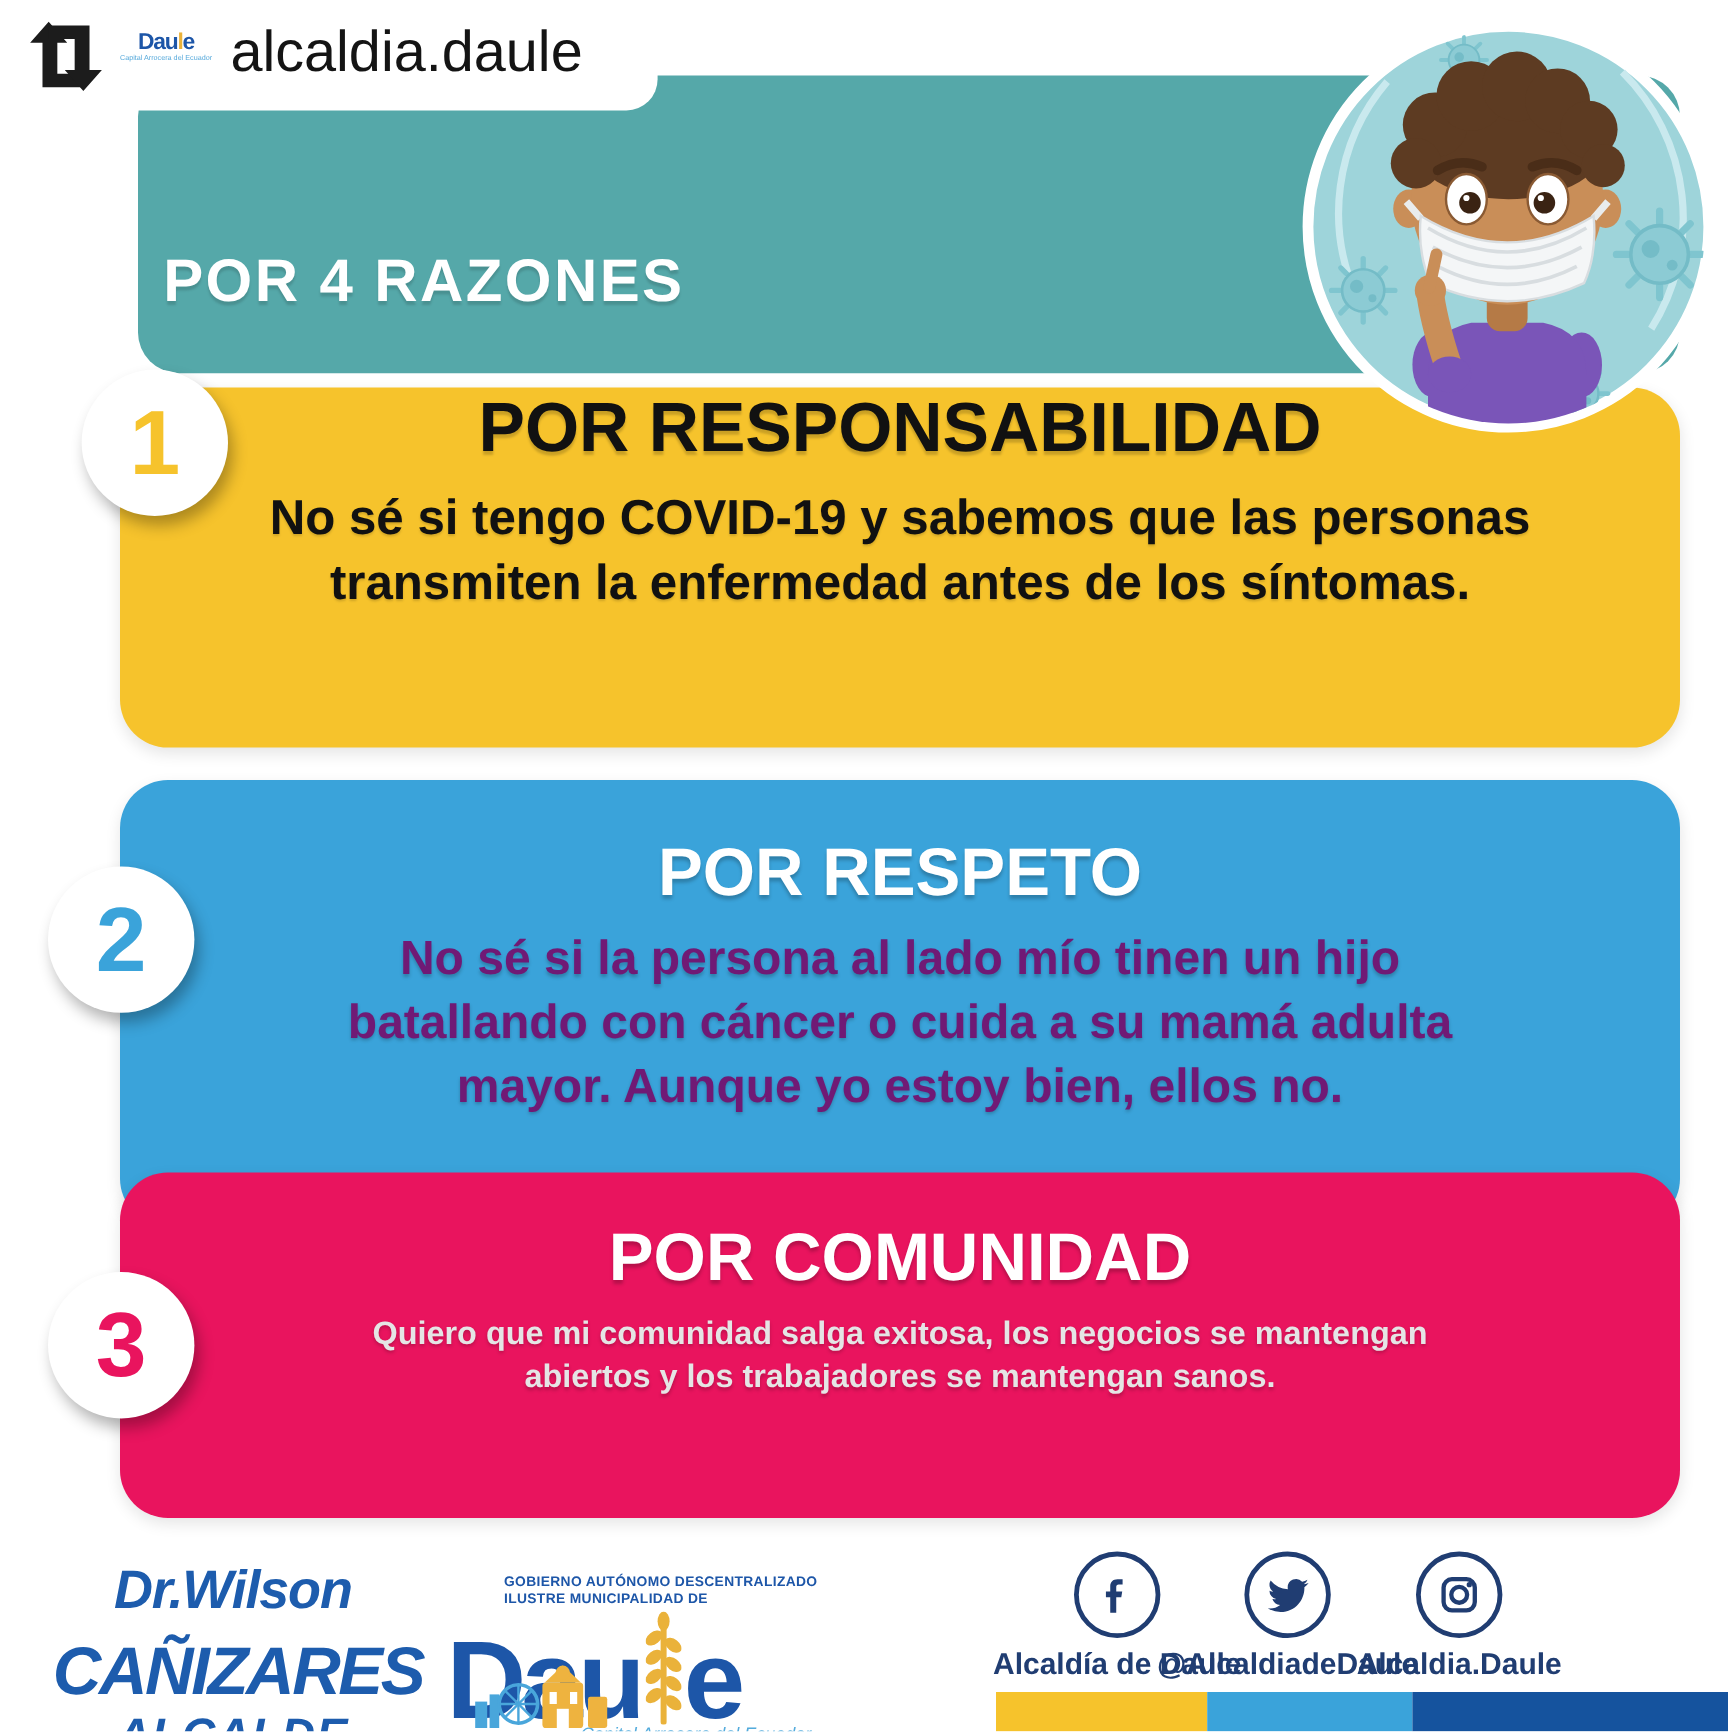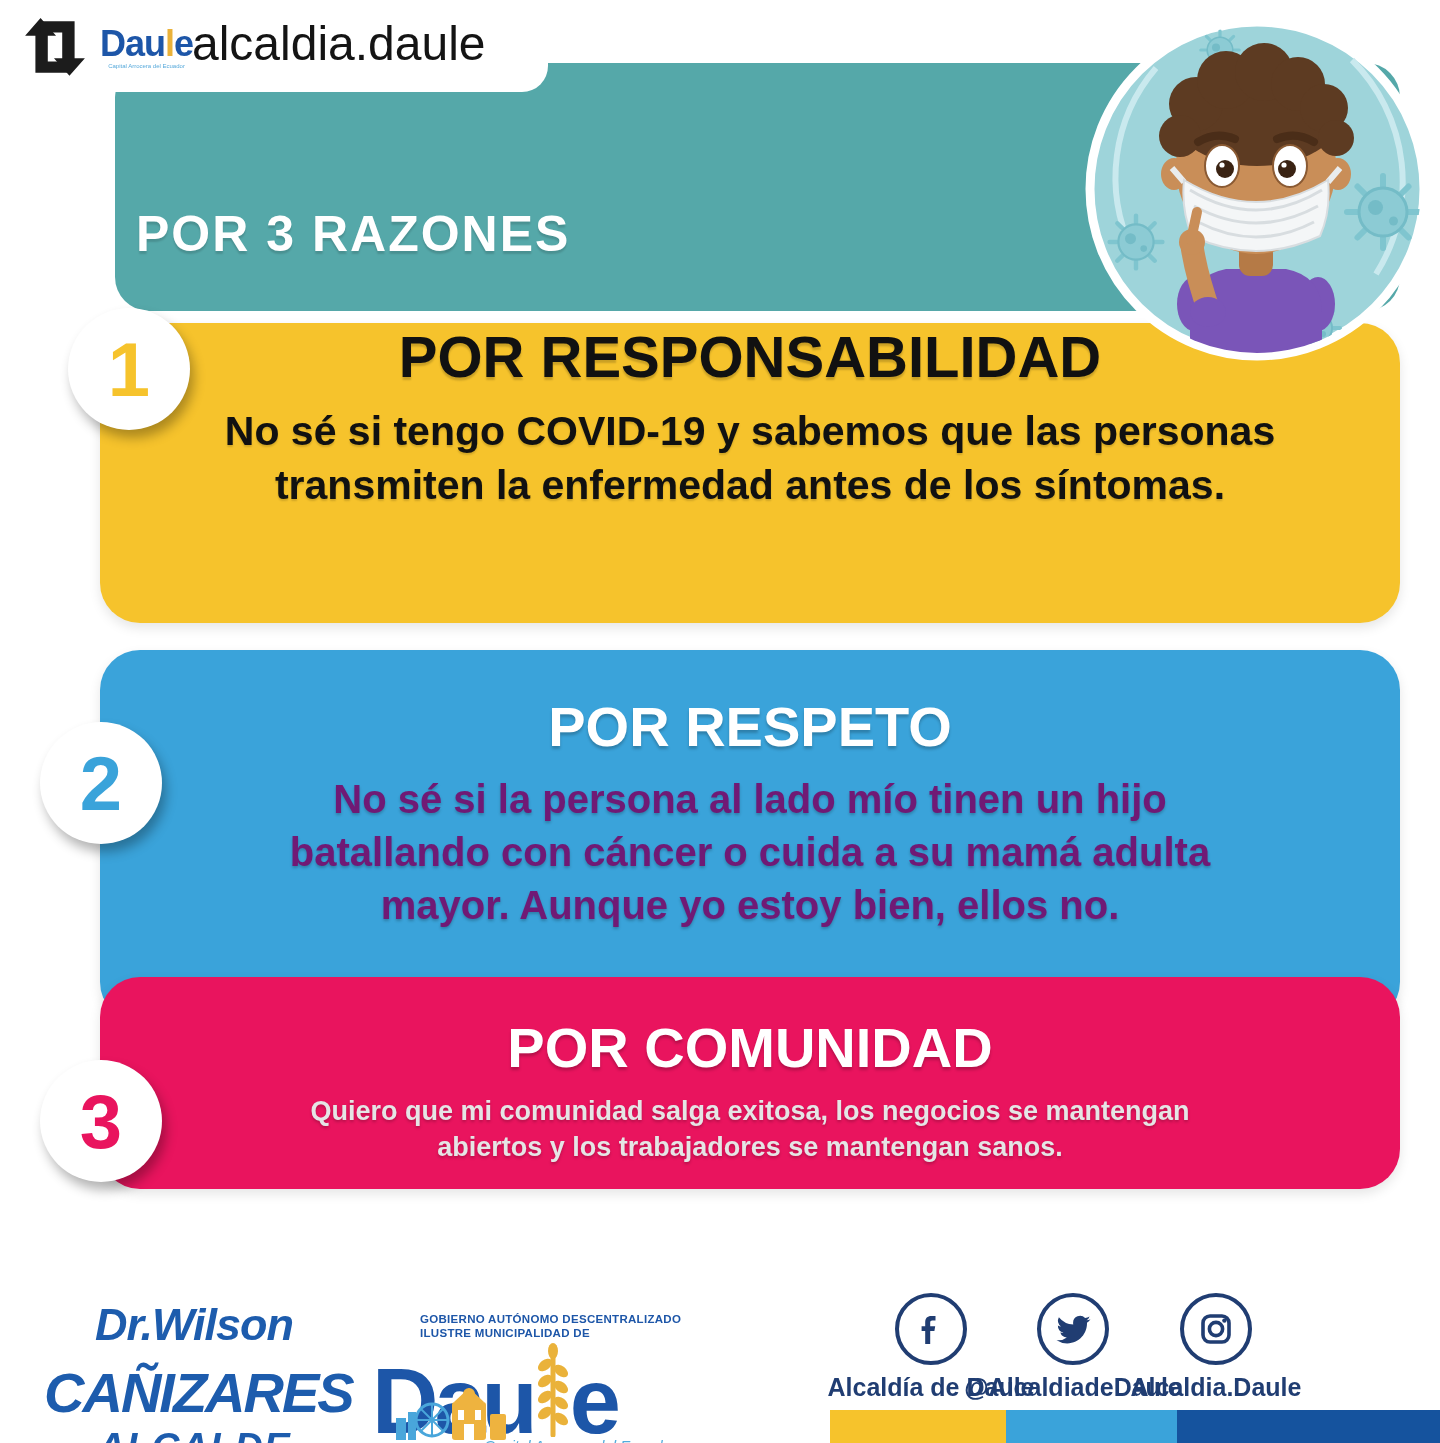"Daule" .mini-logo .mrow { font-size: 36px -> 19px }
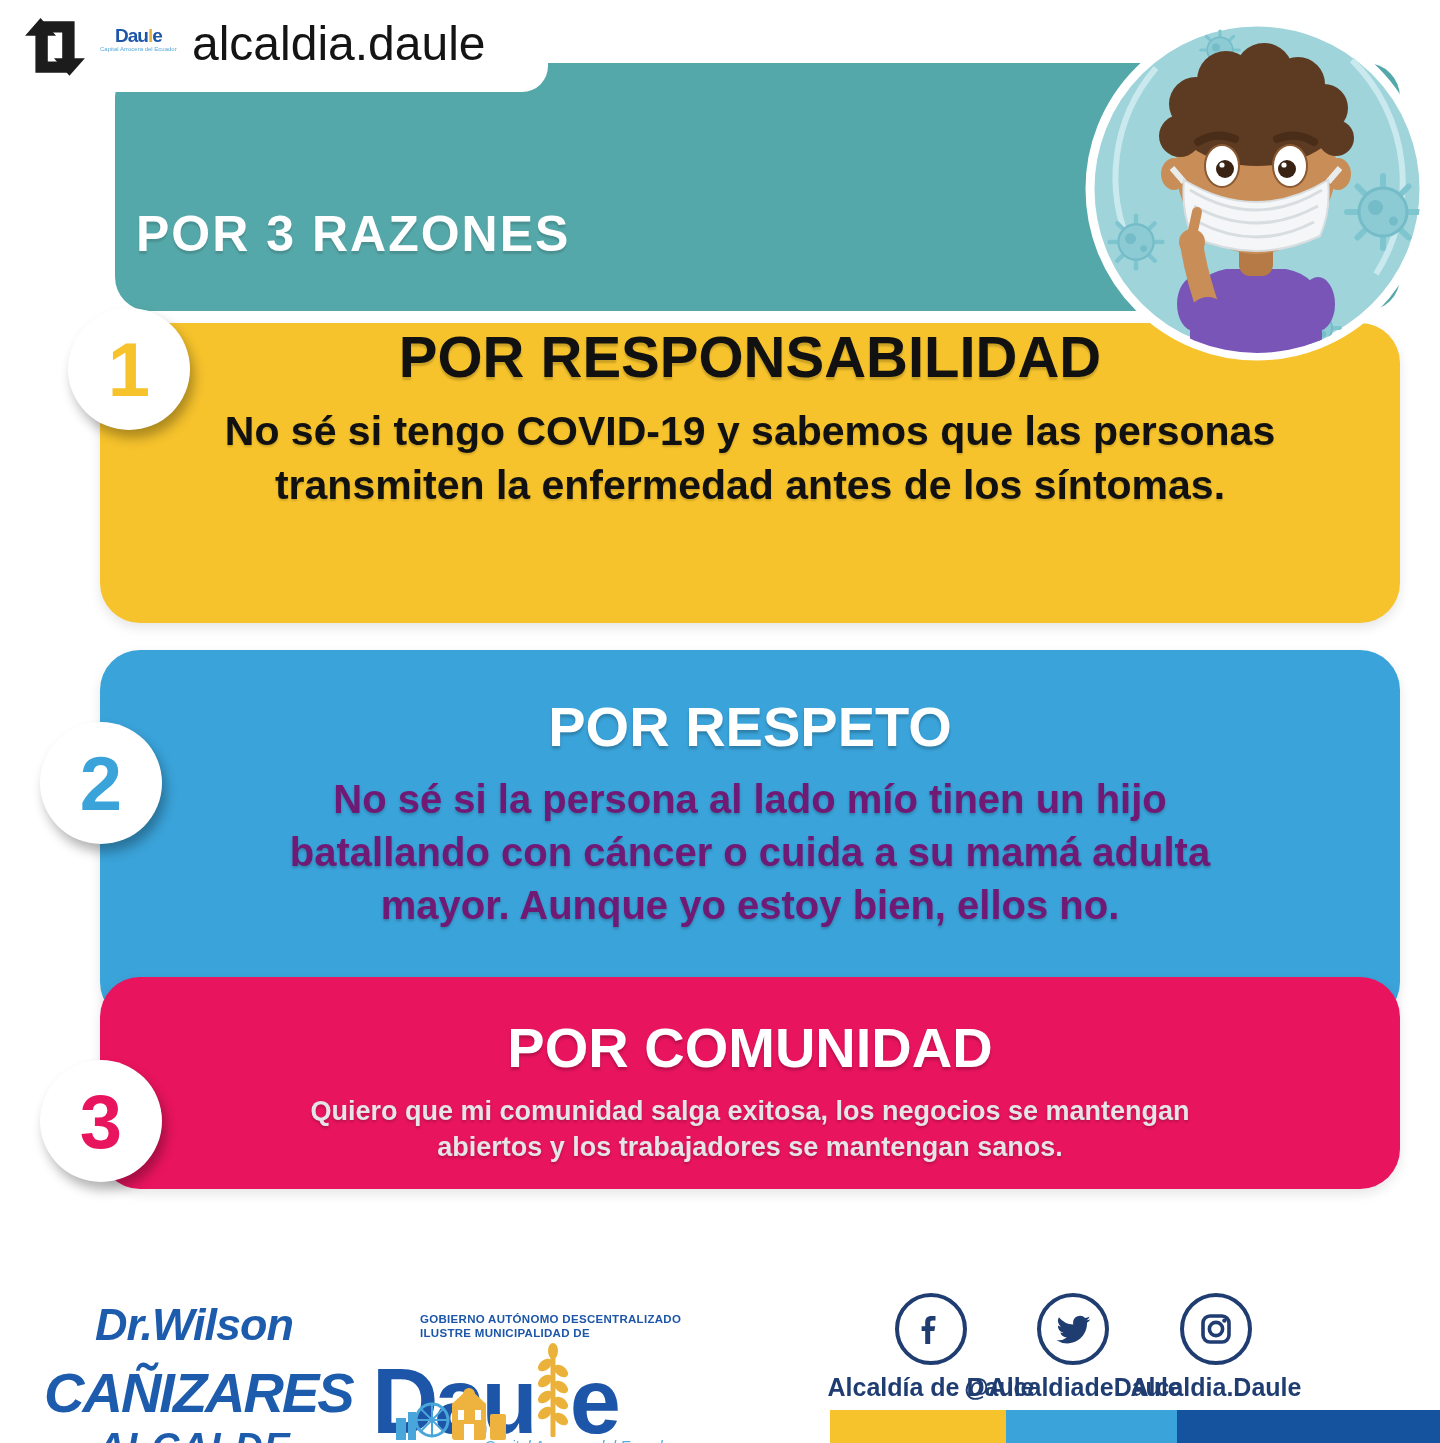"POR 3 RAZONES" div.hero-sub { text: 3 -> 4 }
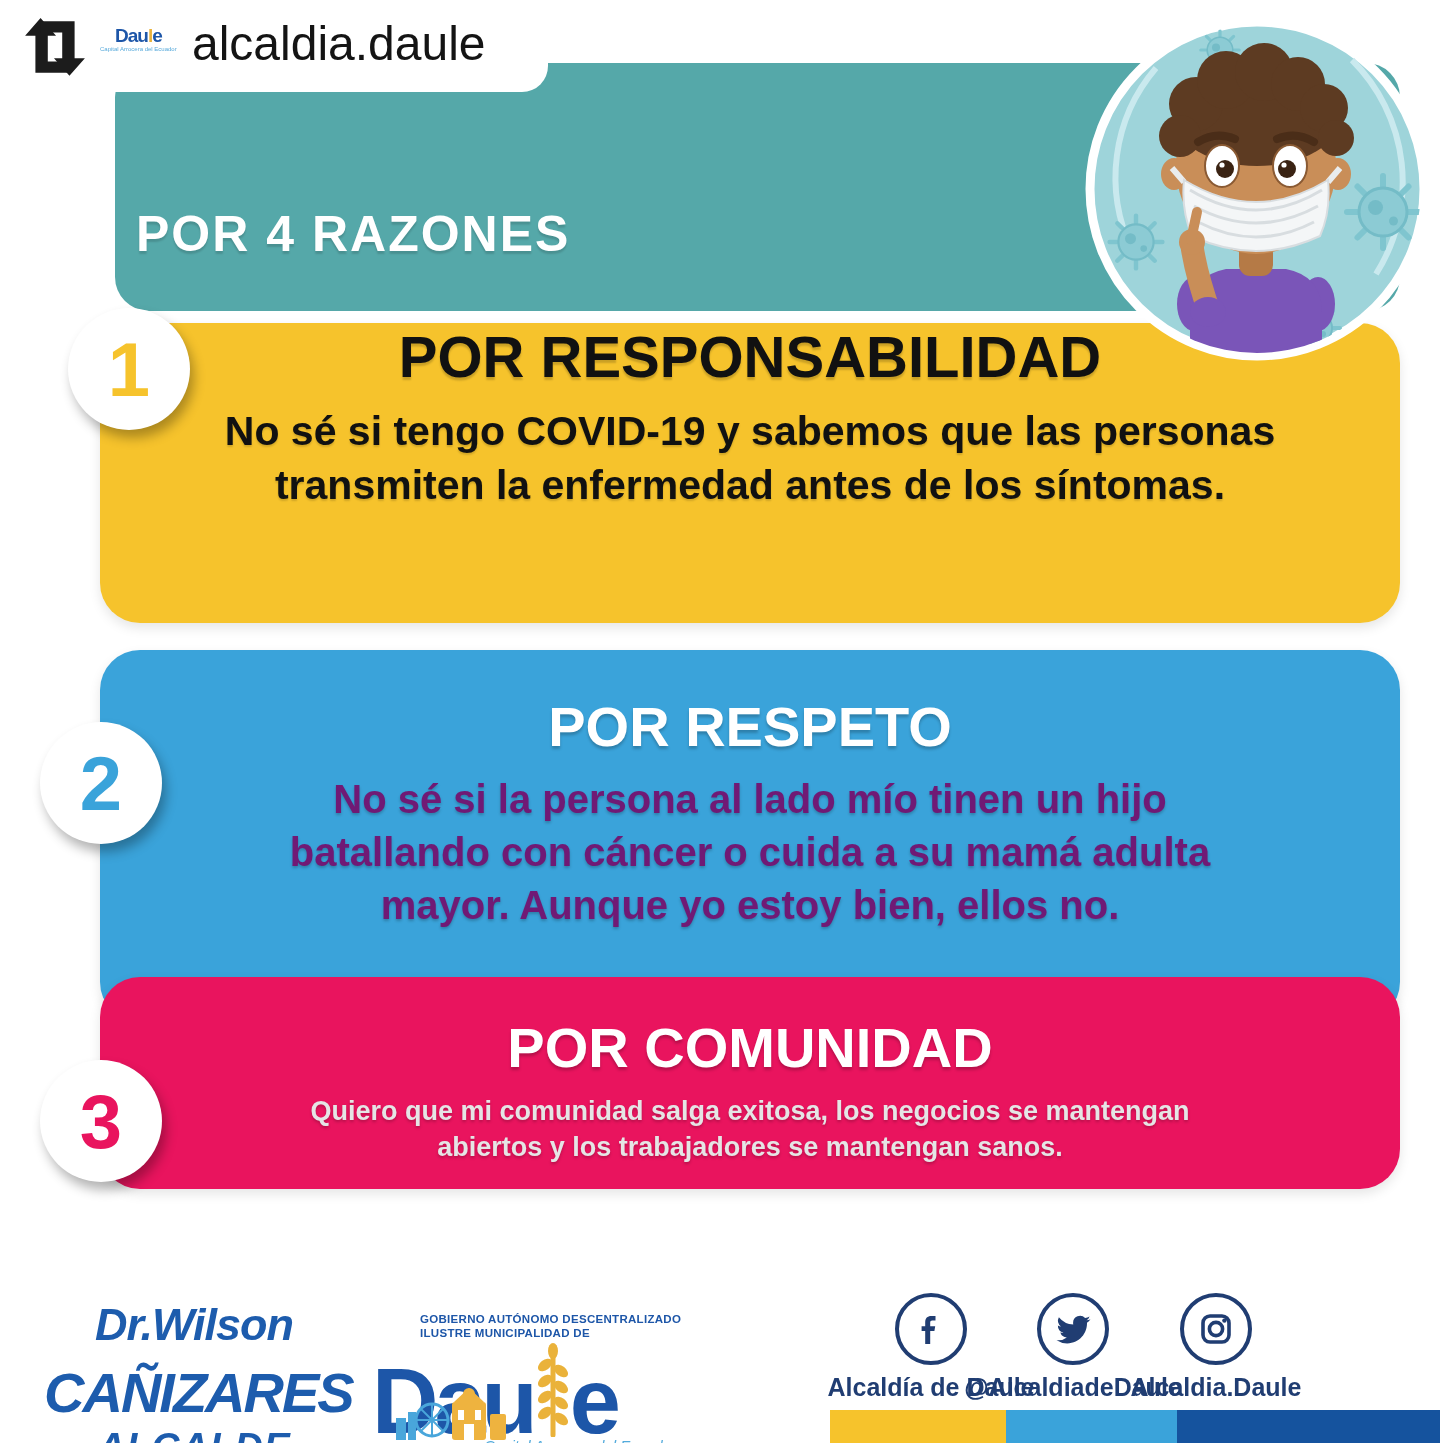"POR COMUNIDAD" .card-3 { height: 212px -> 288px }
